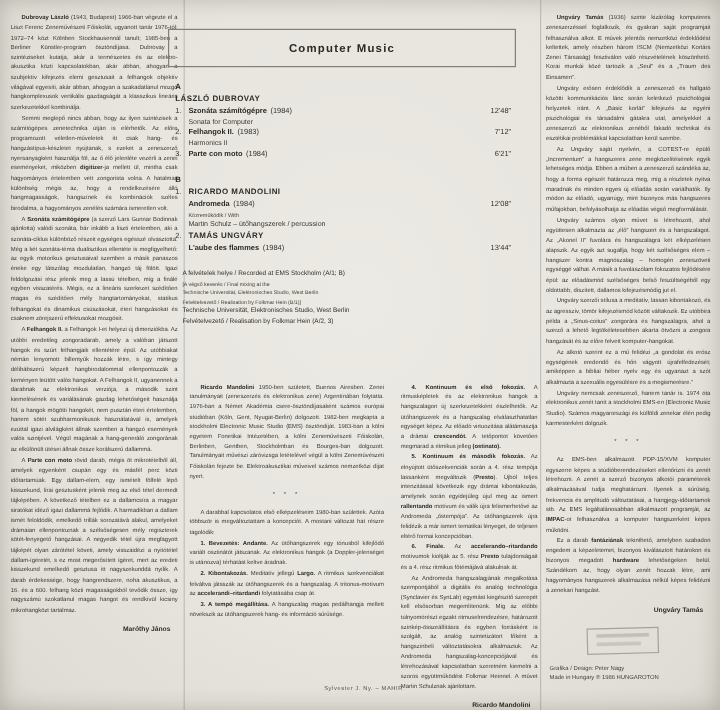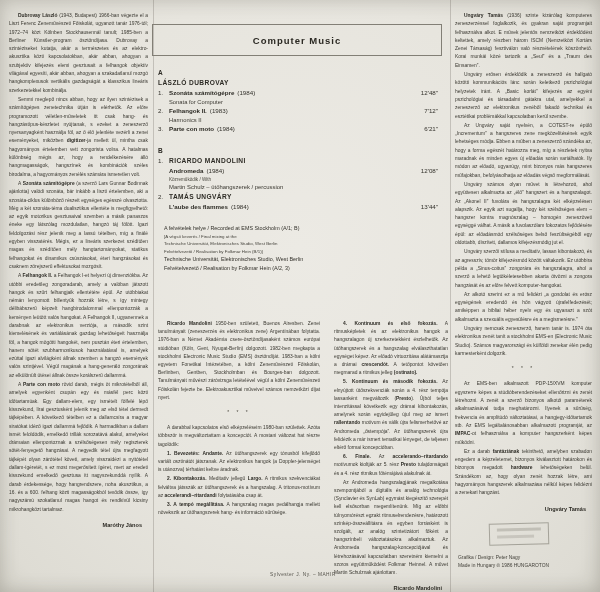"Computer Music" .center { left: 152px -> 140px }
